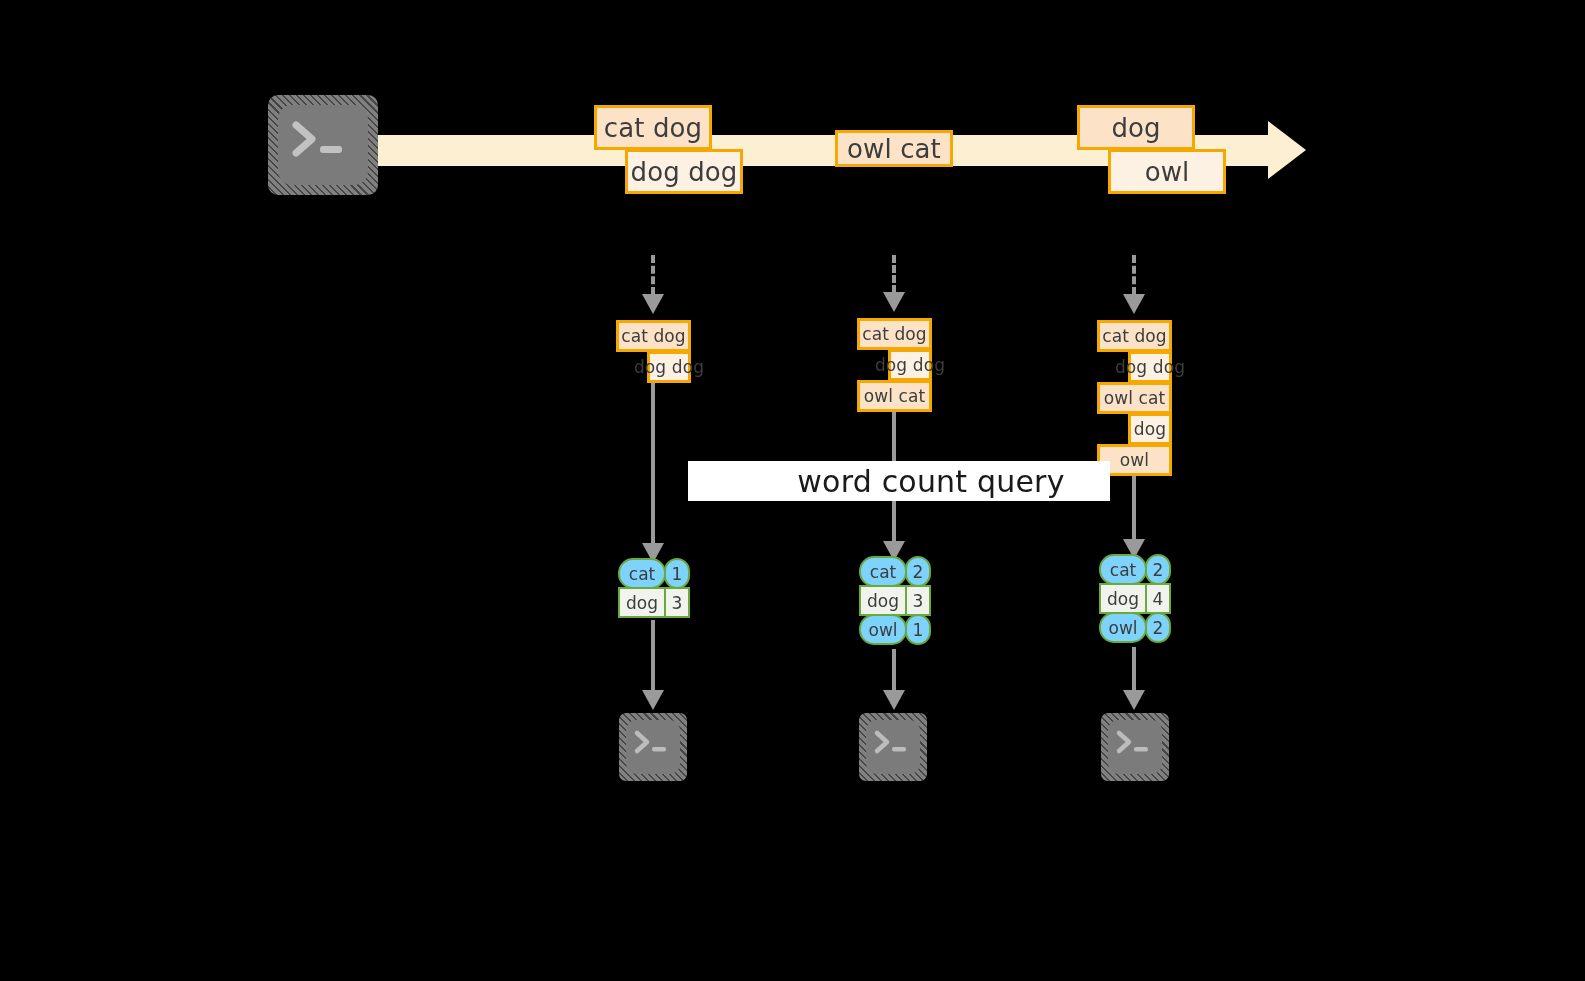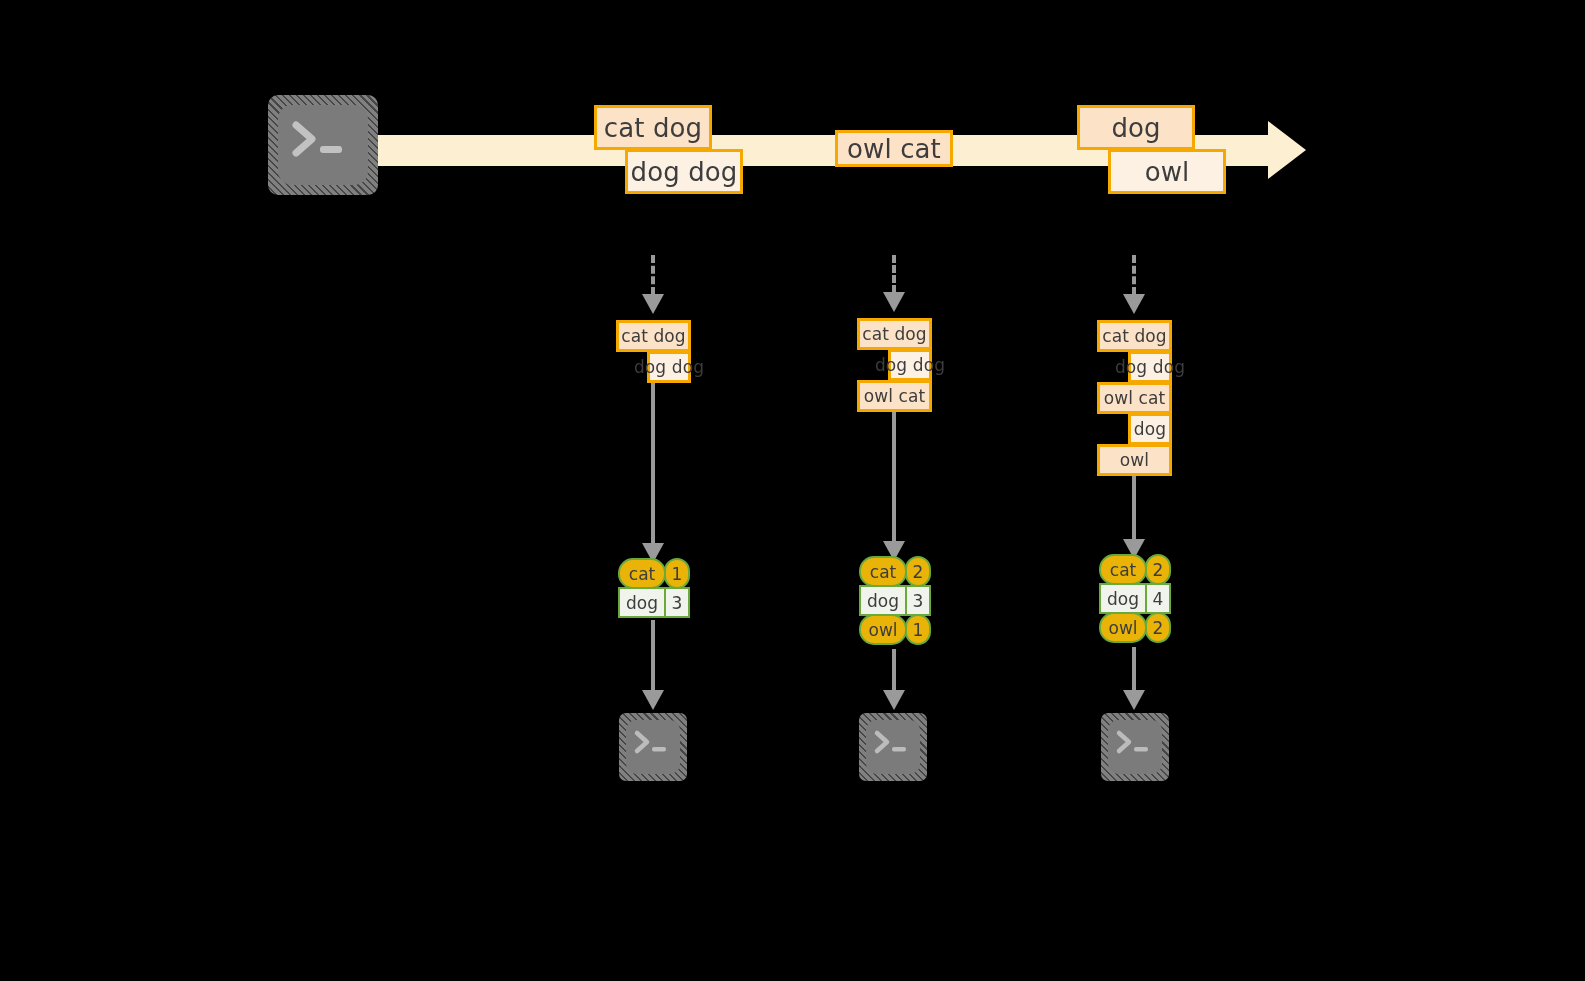"word count query" div.query-band { html: none -> <div> <span>word count query</span> </div> }
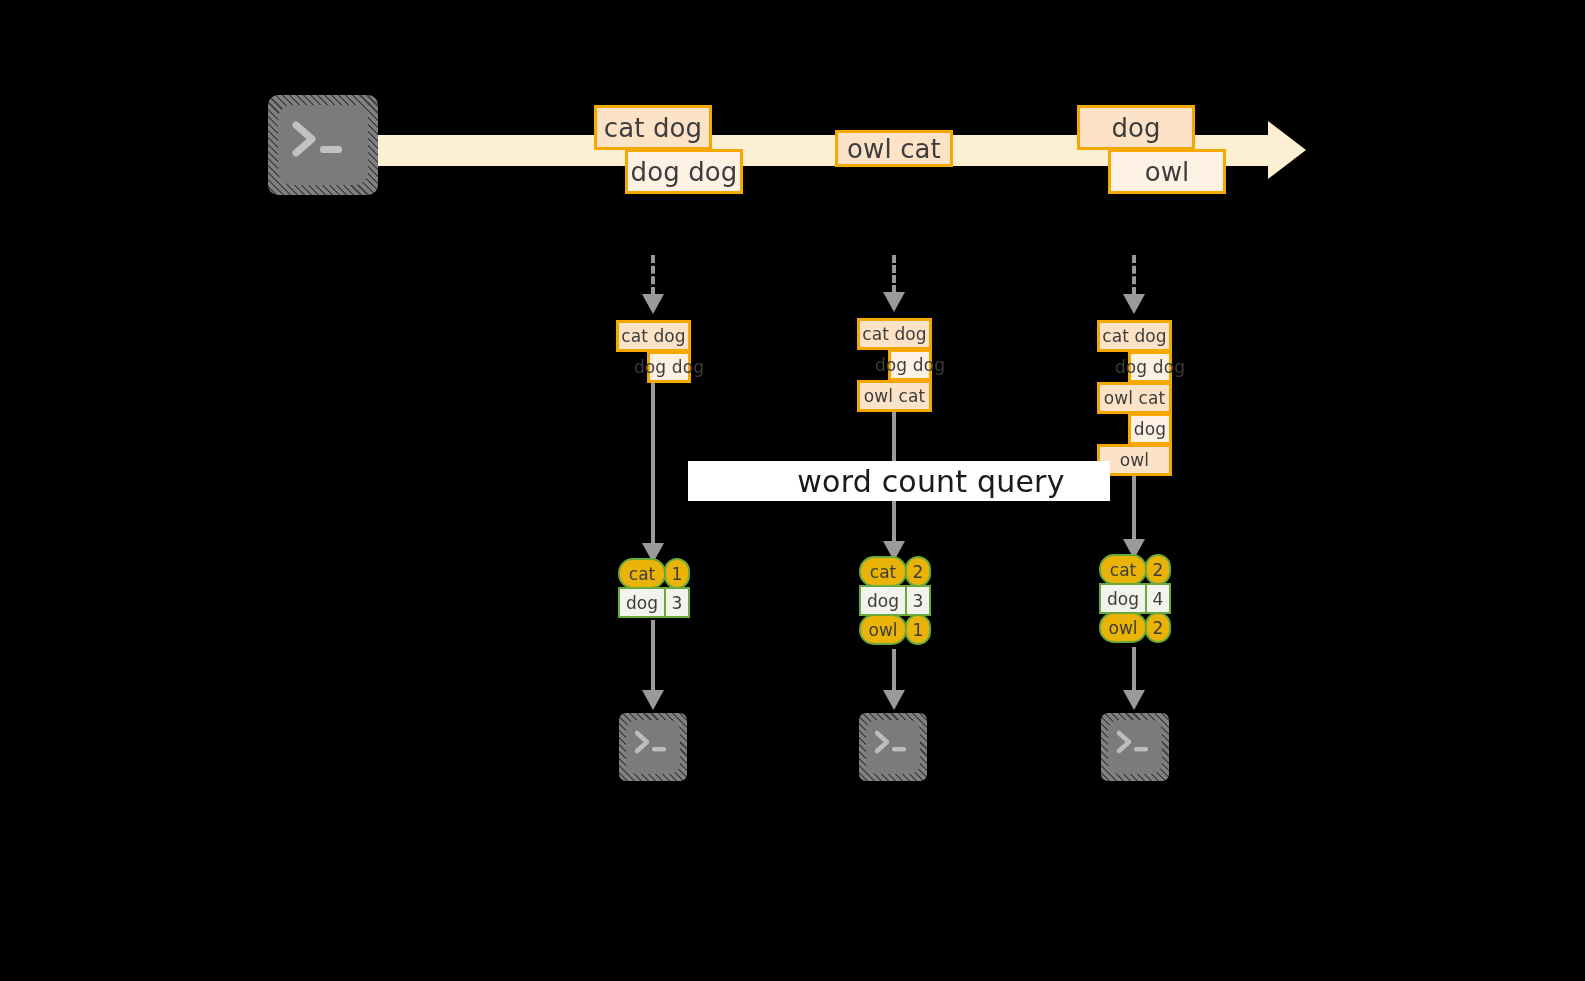"cat" .tbl .cell.dark { background: #eab308 -> #7dd3fc }
